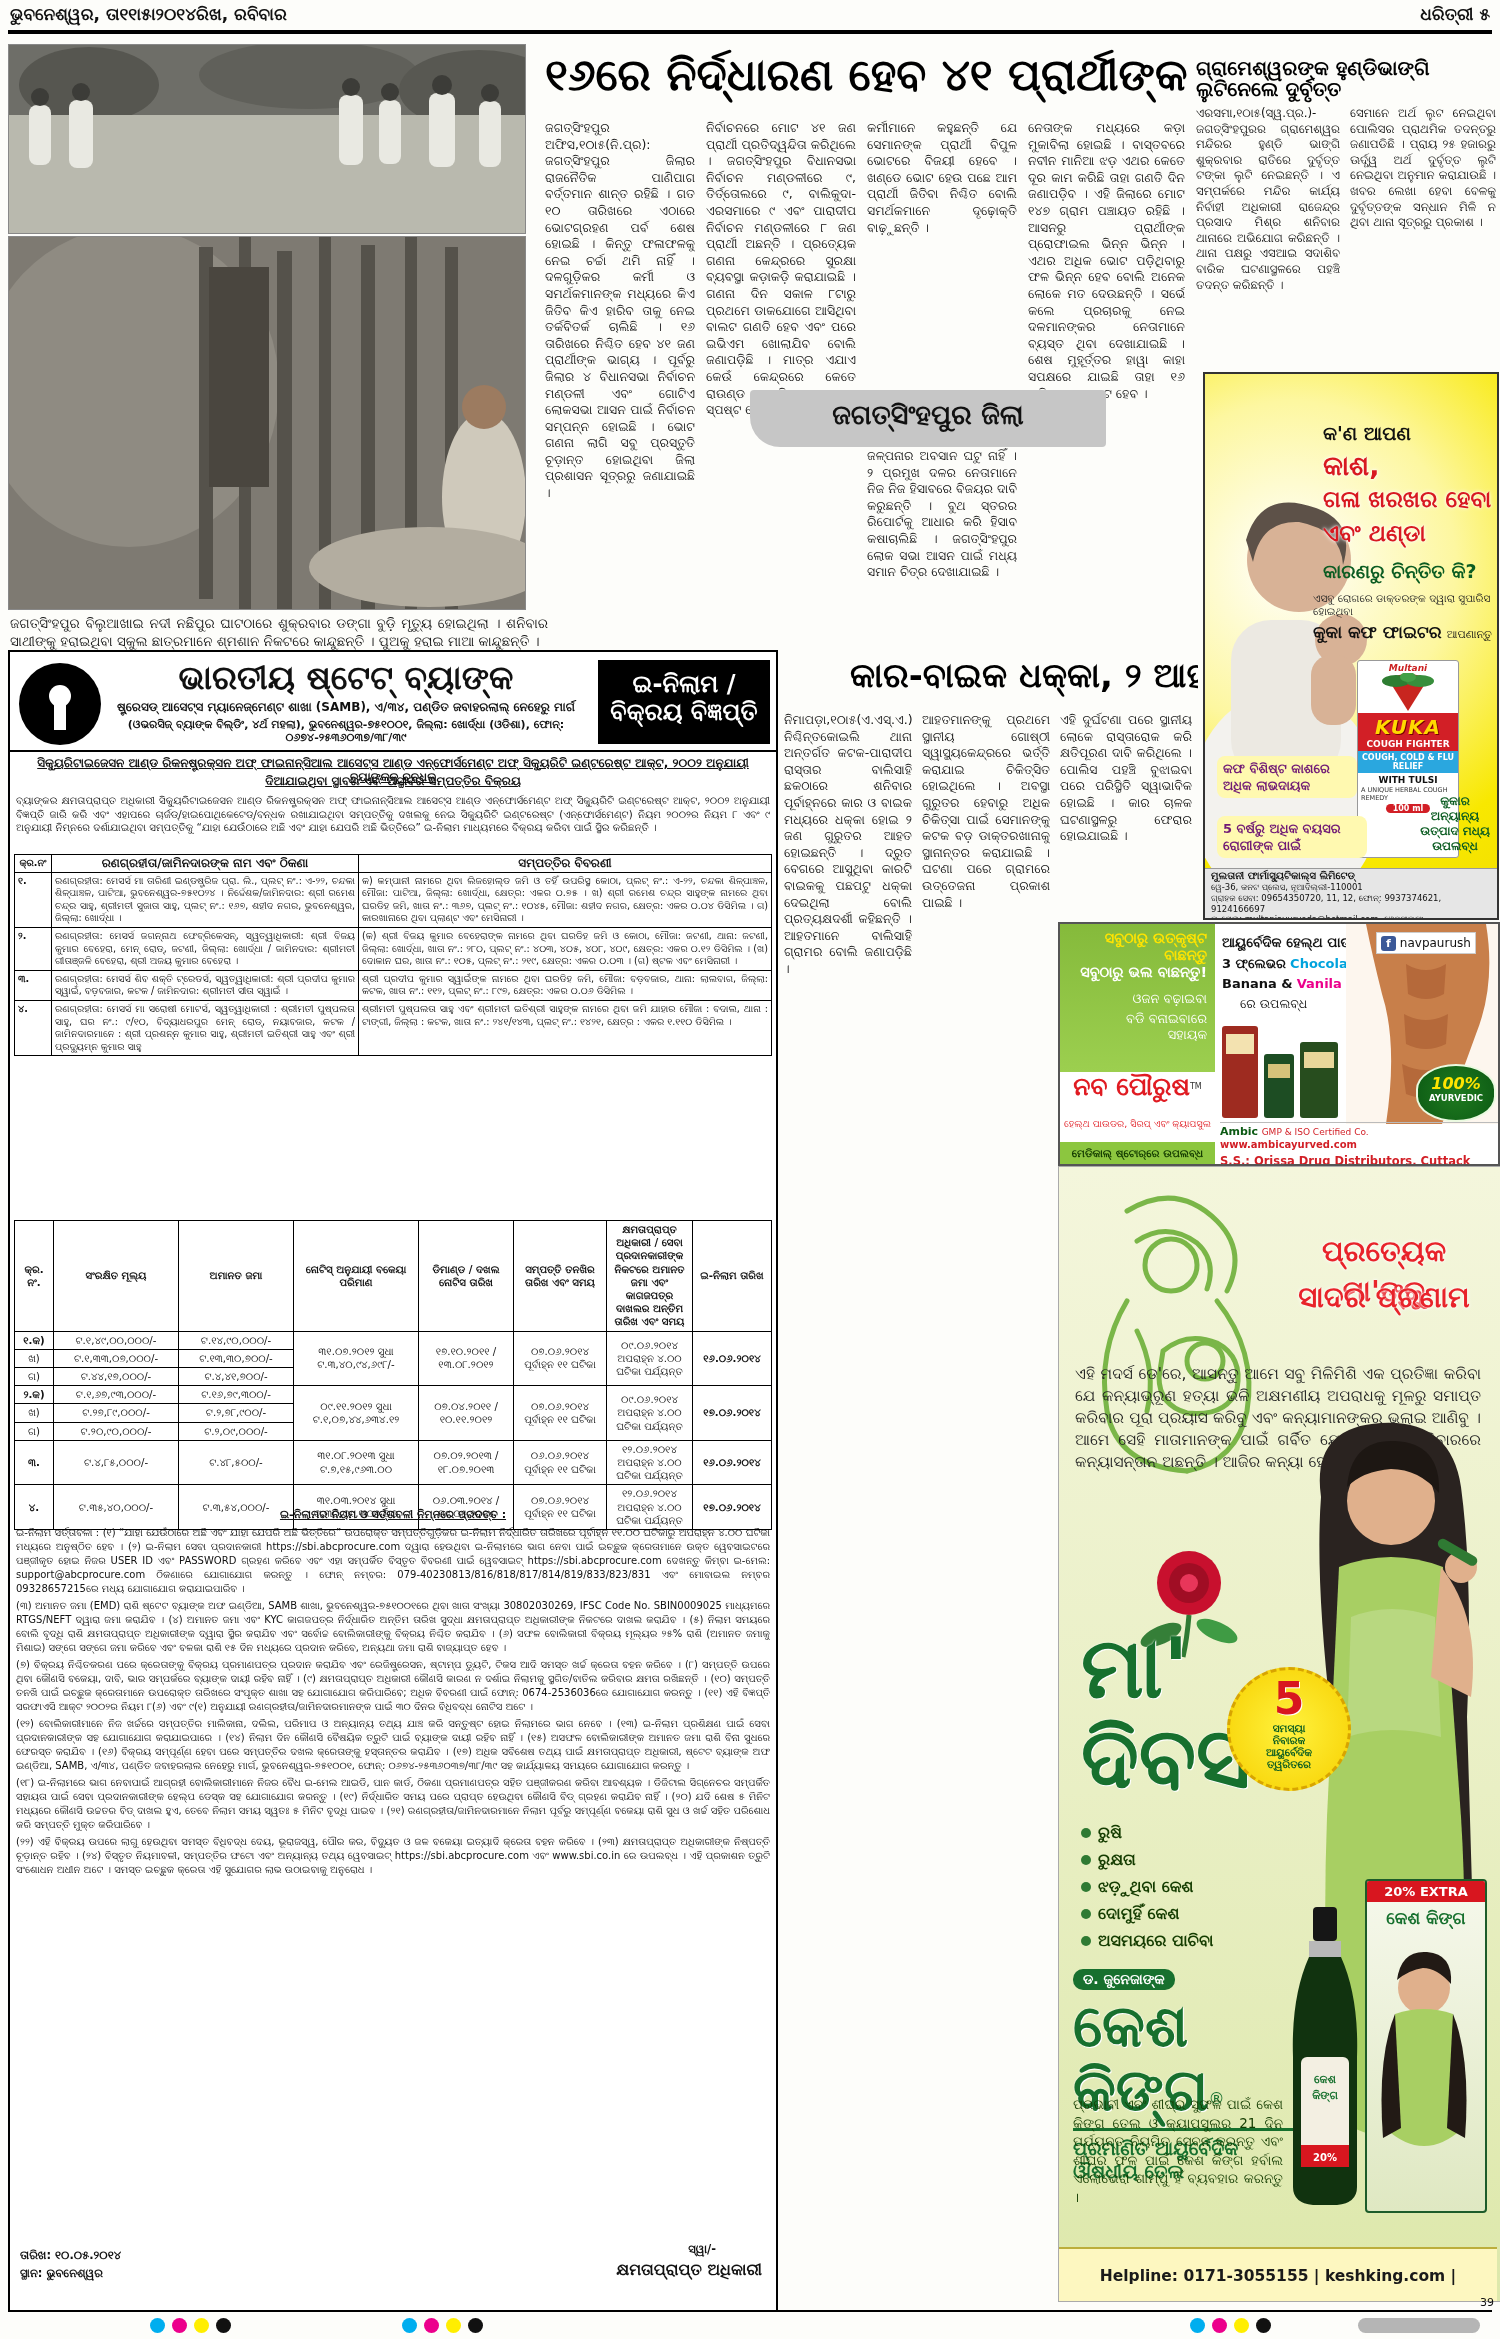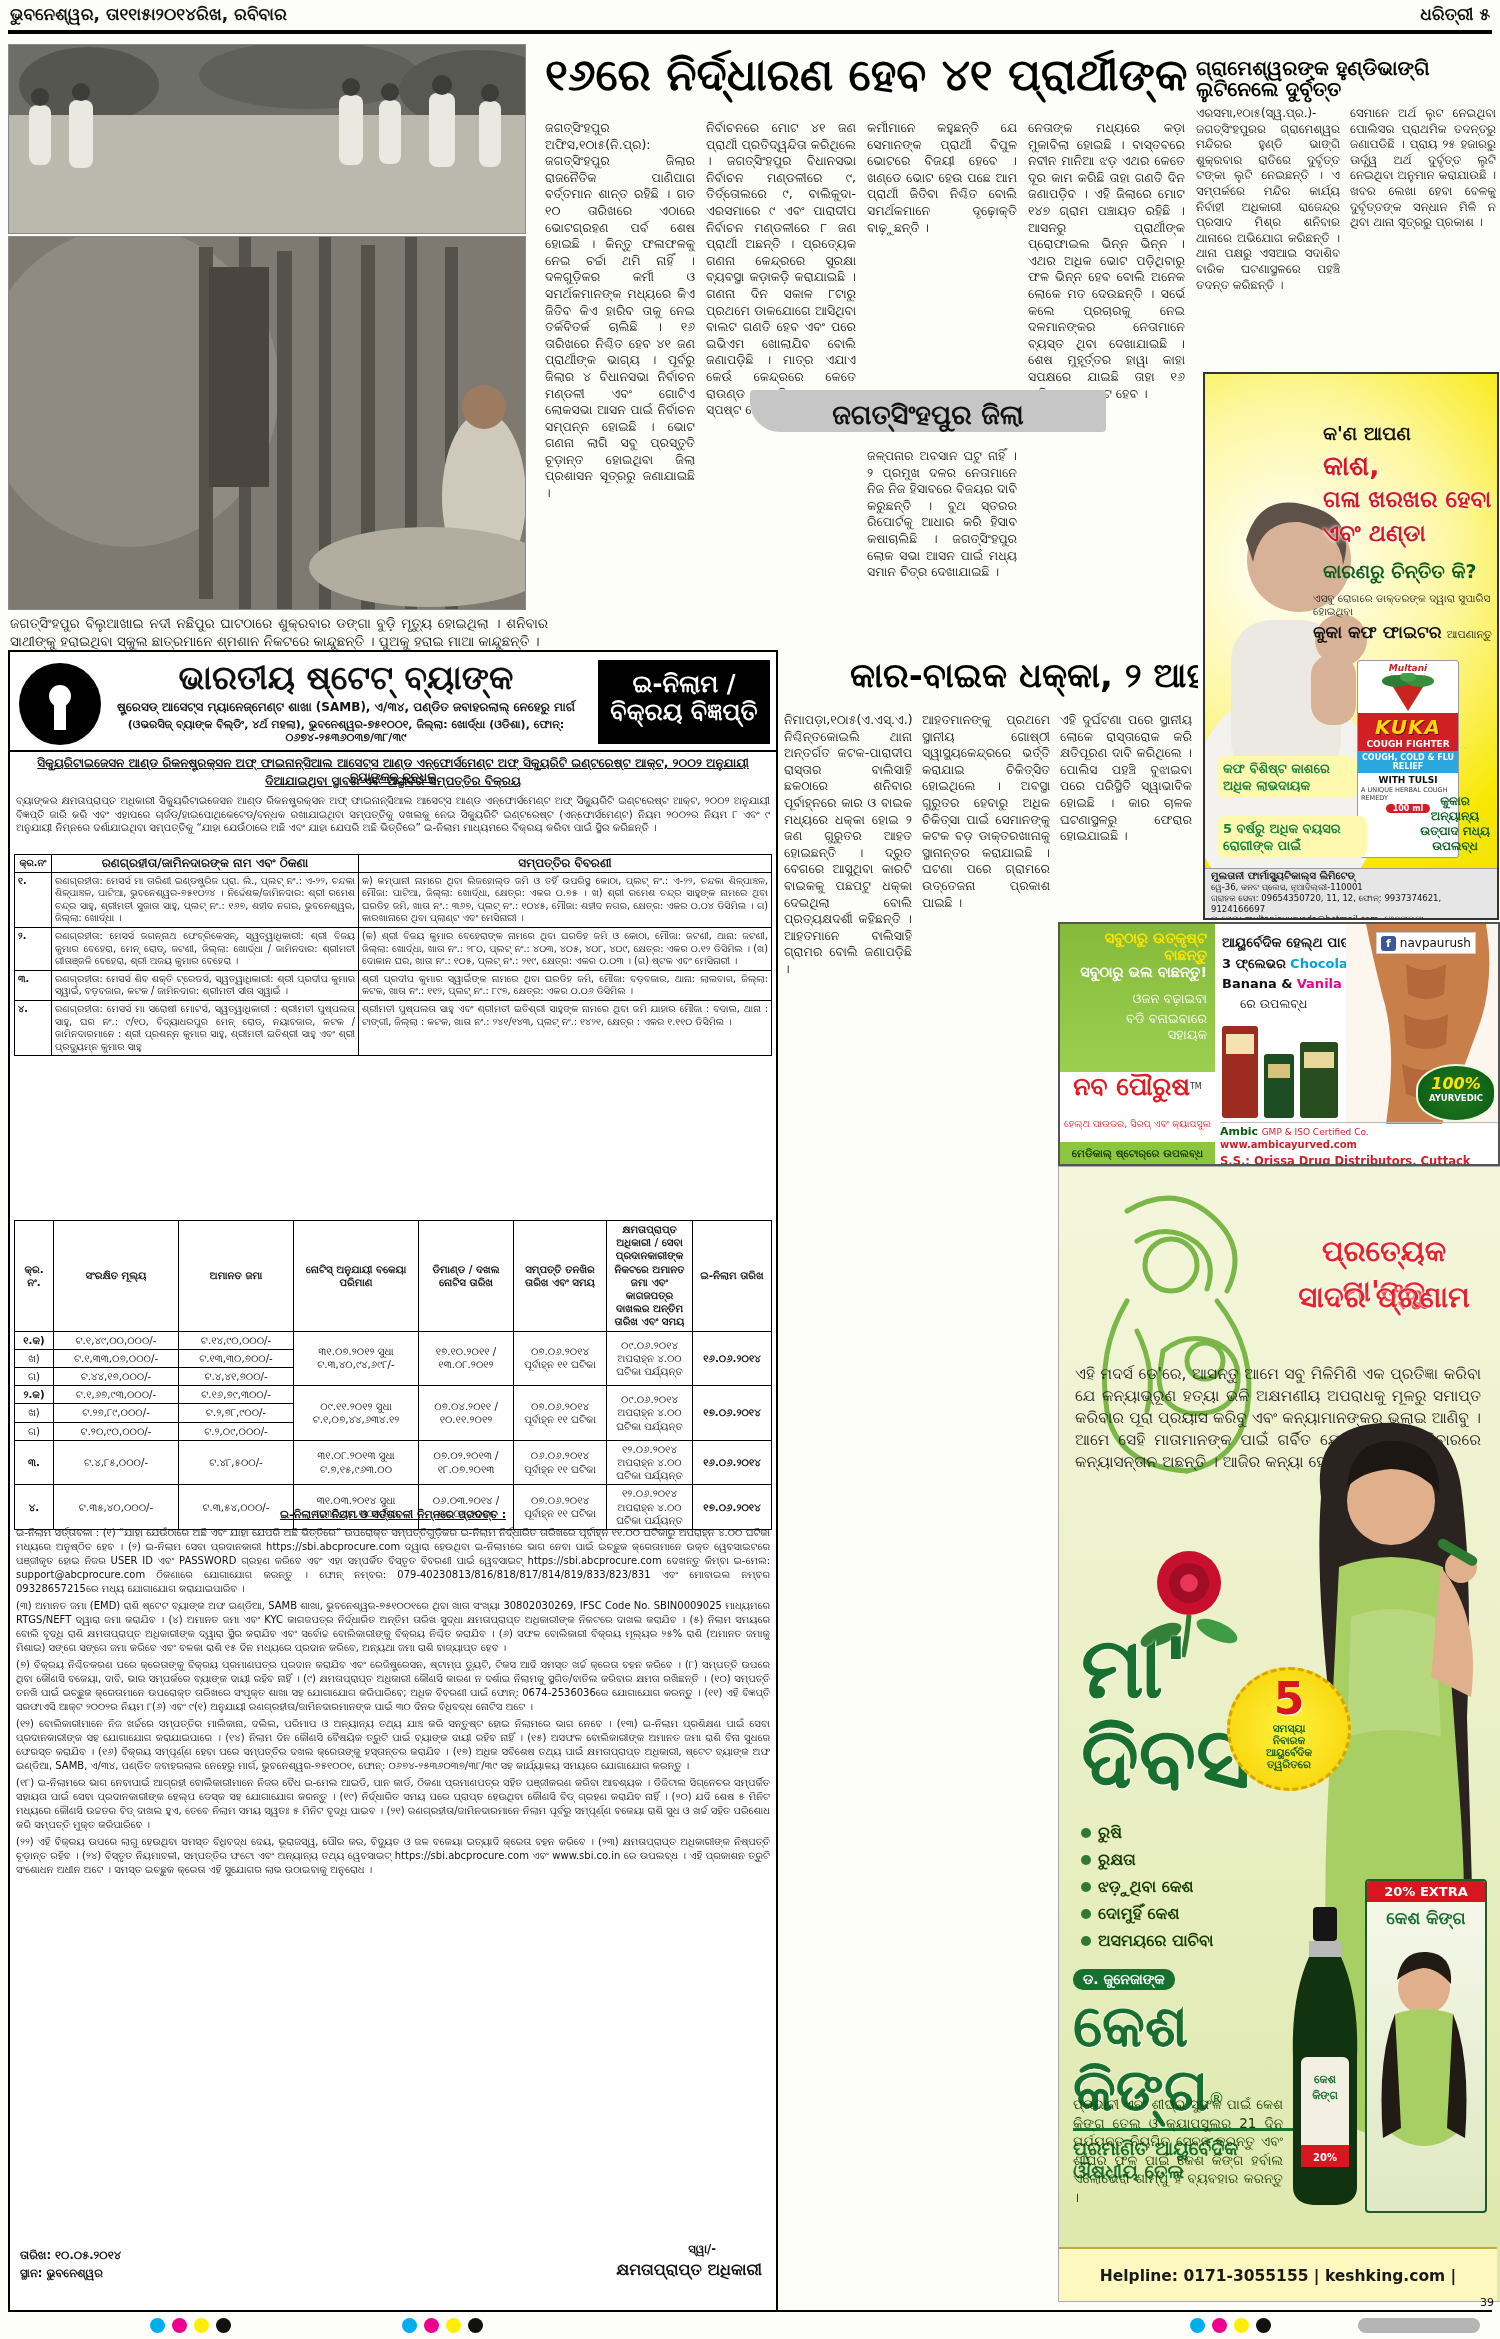"ଜଗତ୍‌ସିଂହପୁର ଜିଲା" div.a { height: 42px -> 57px }
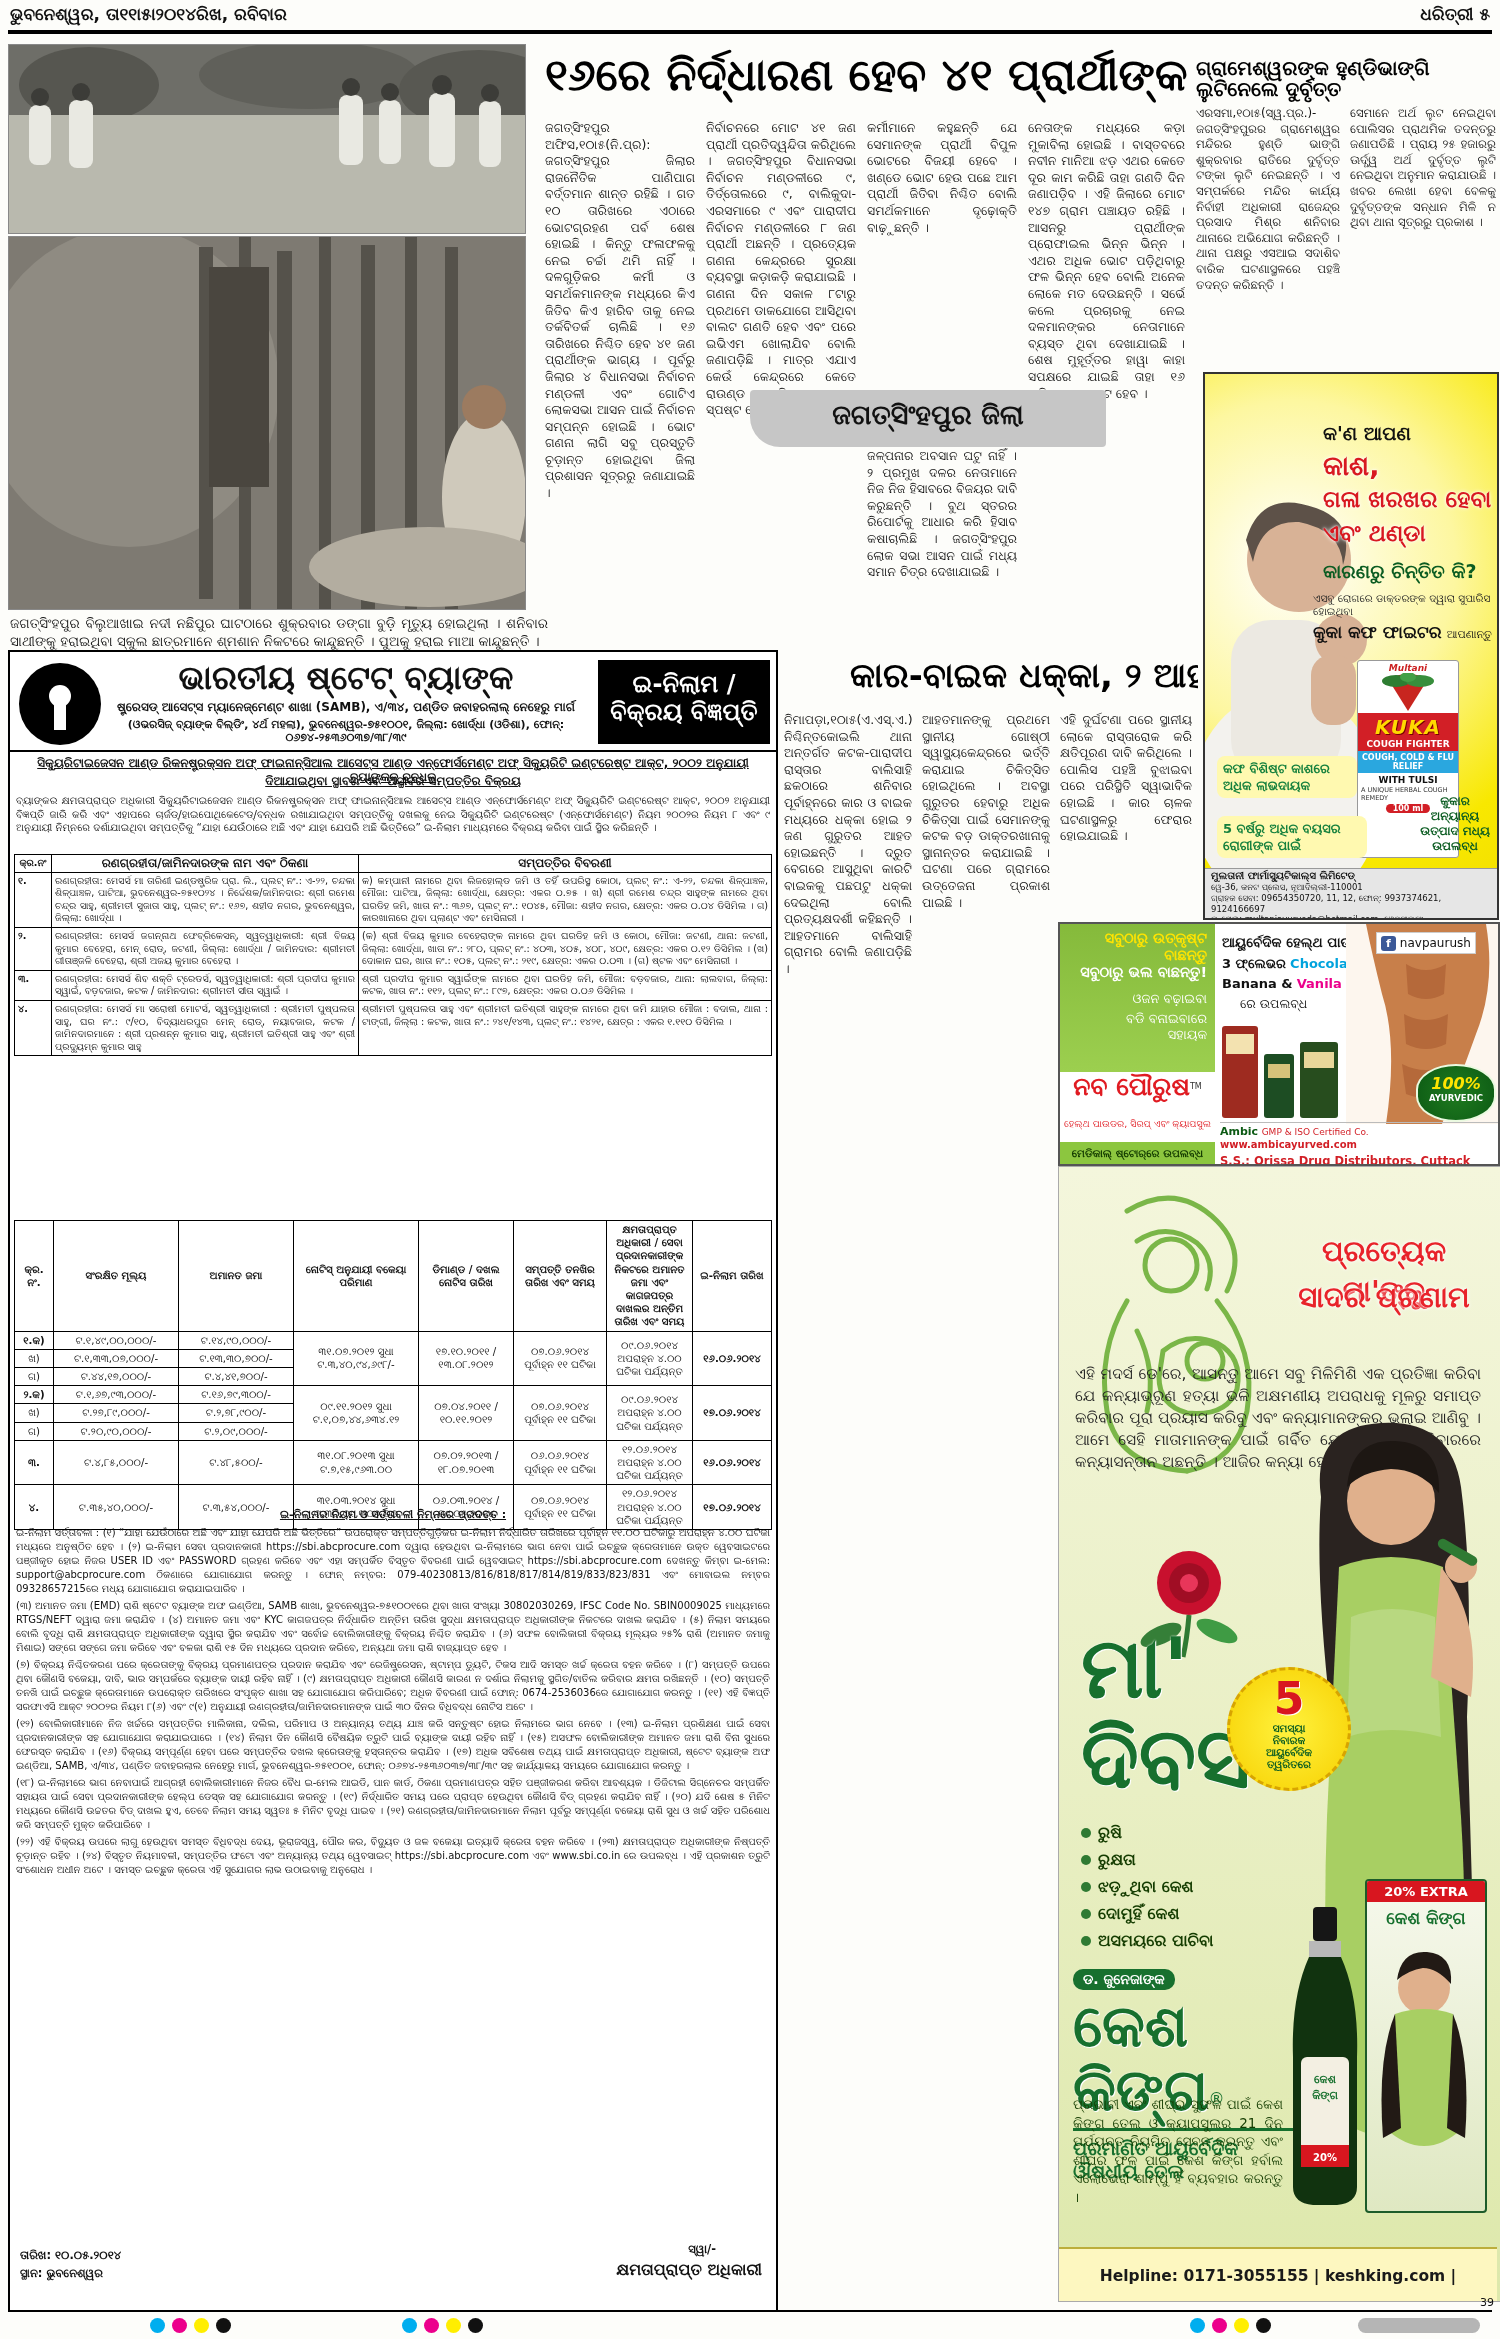"କଫ ବିଶିଷ୍ଟ କାଶରେ ଅଧିକ ଲାଭଦାୟକ" .noteb { color: #15803d -> #701a75 }
